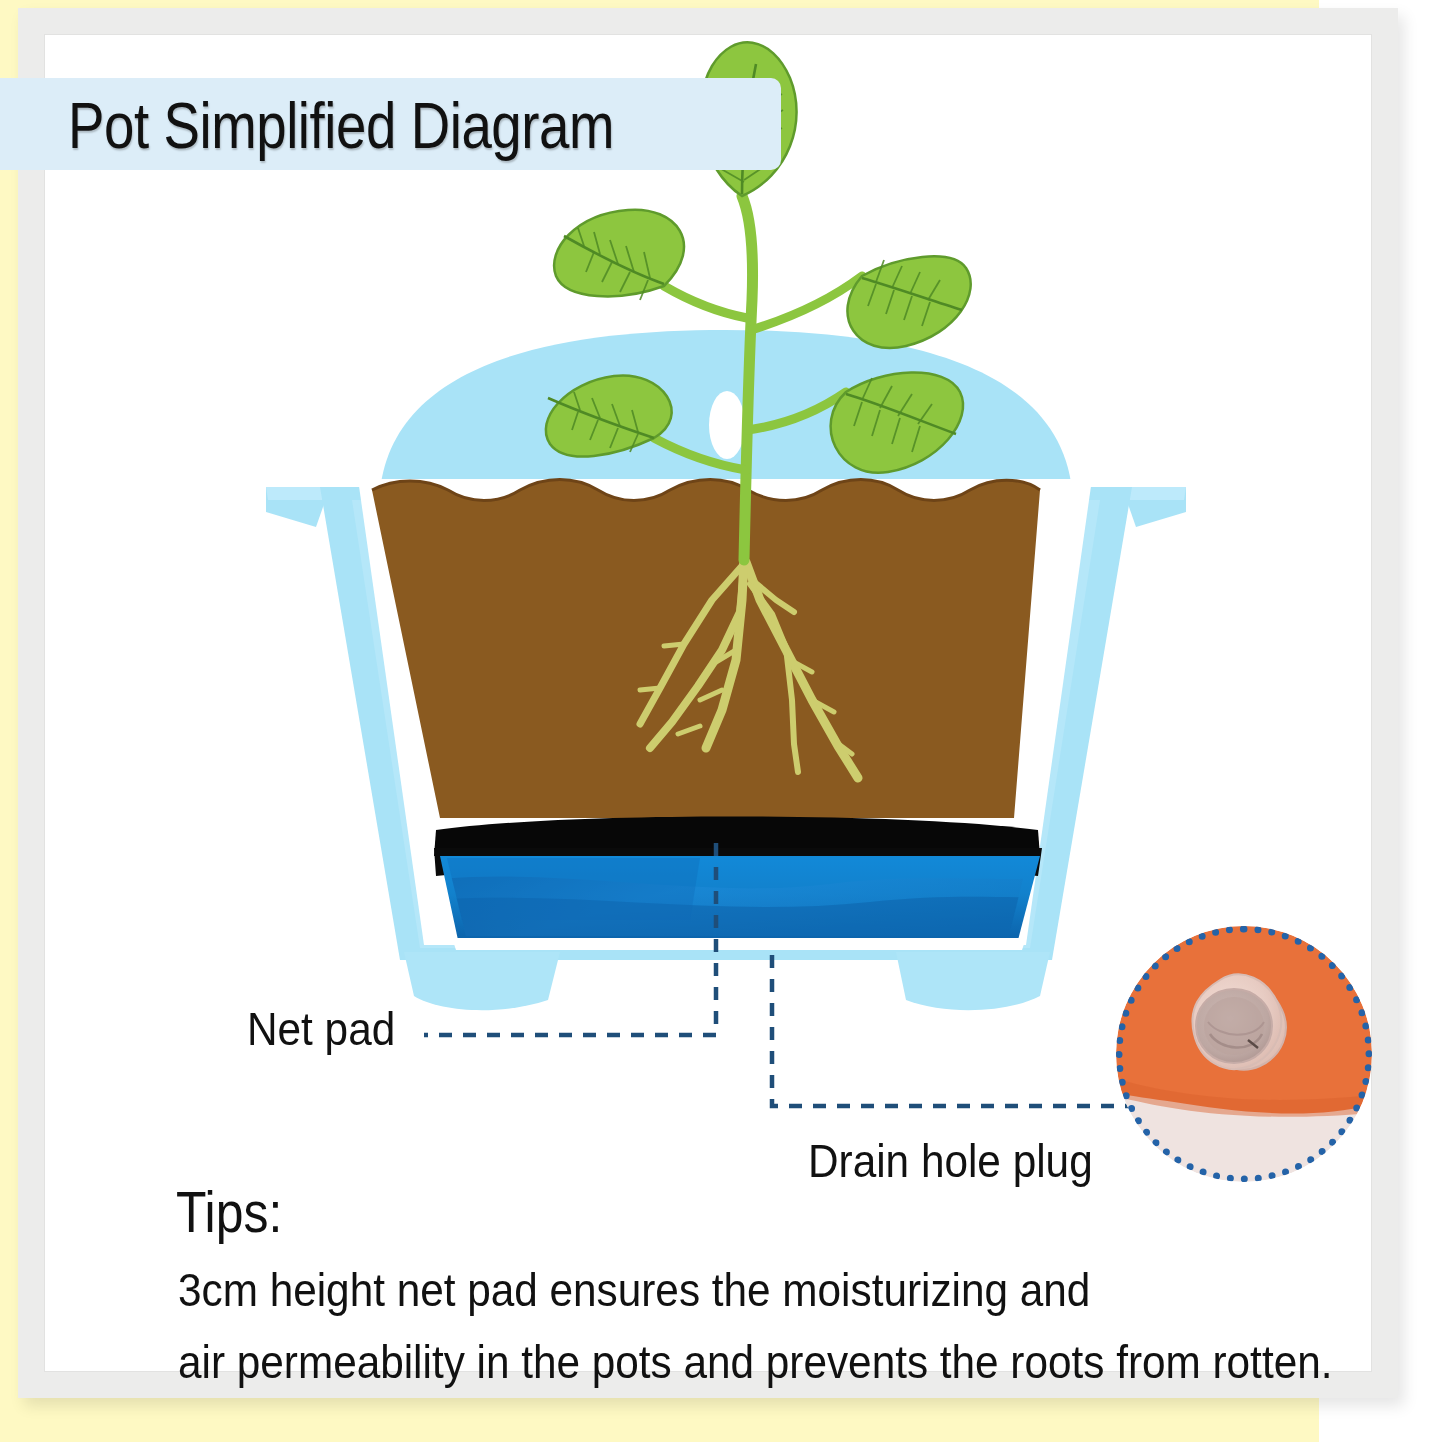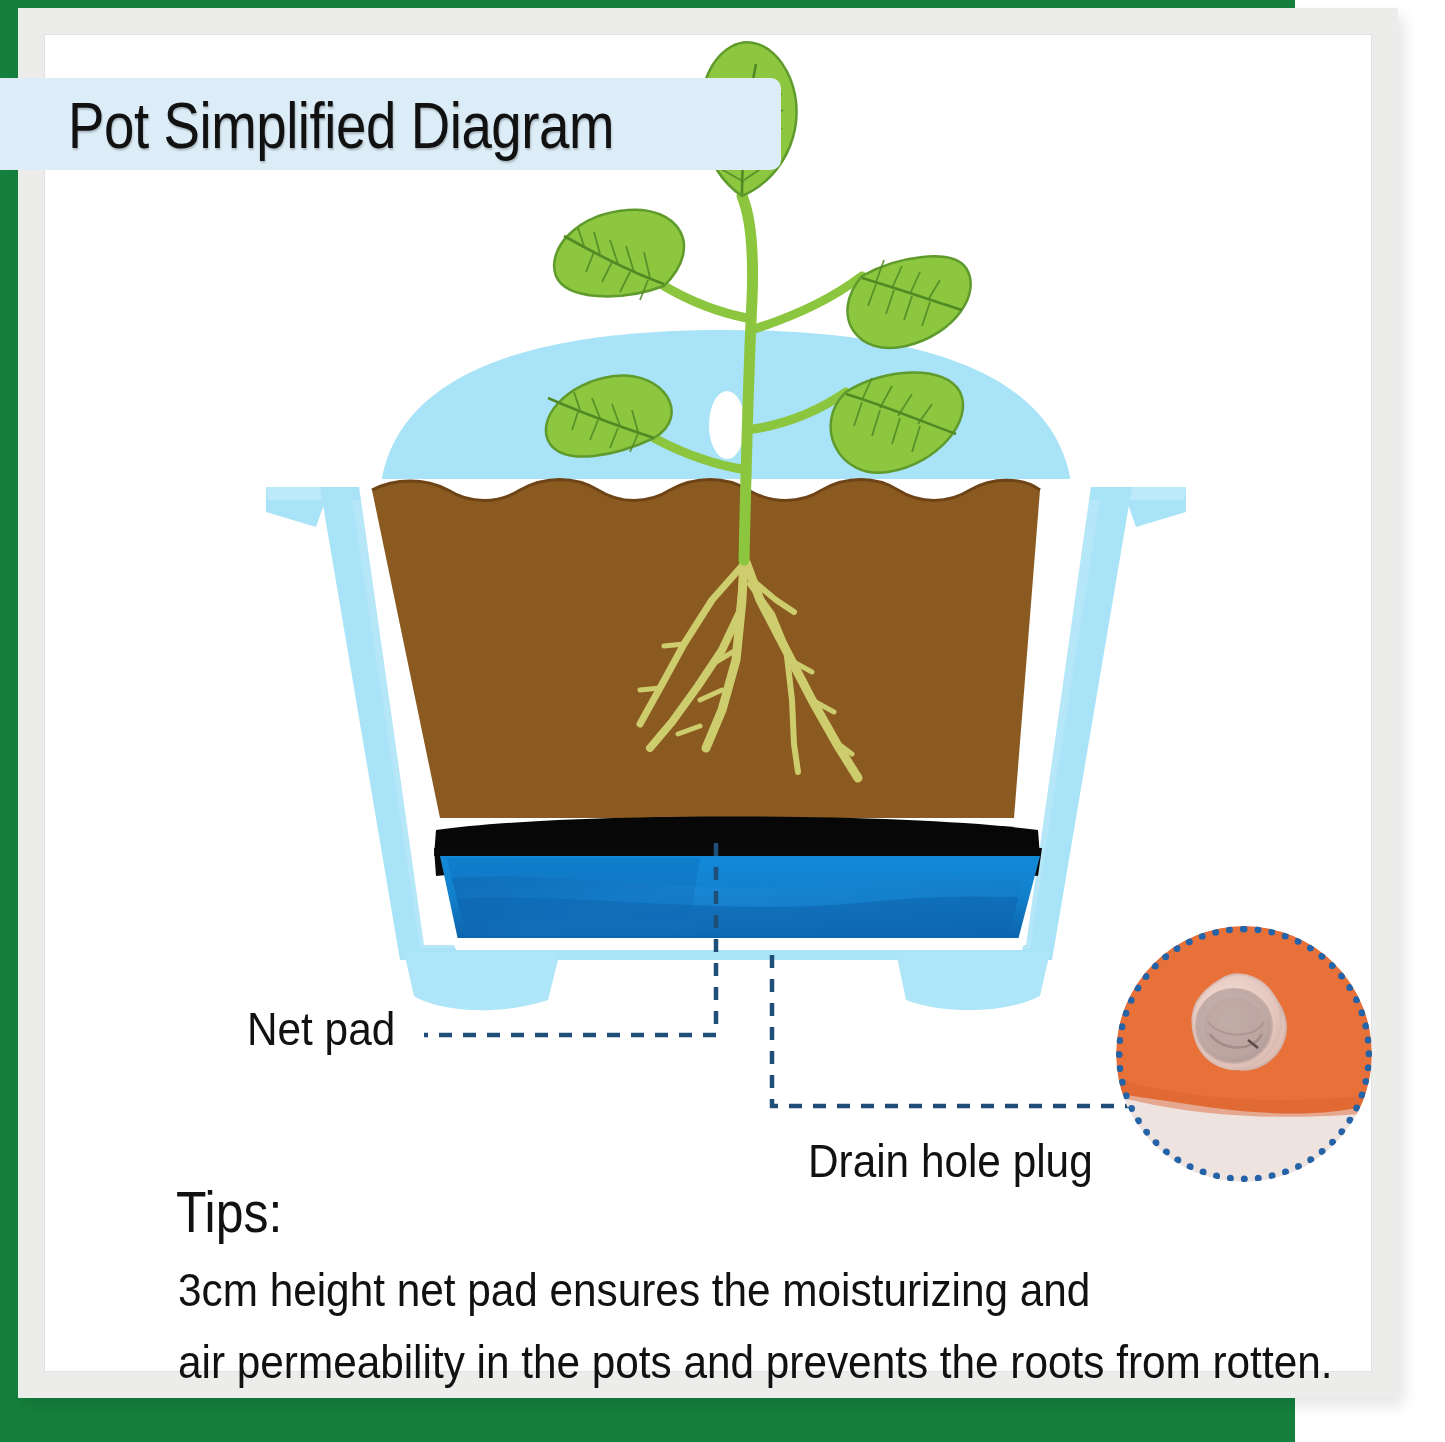"Pot Simplified Diagram" #page { background: #15803d -> #fef9c3; padding-left: none -> 24px }
